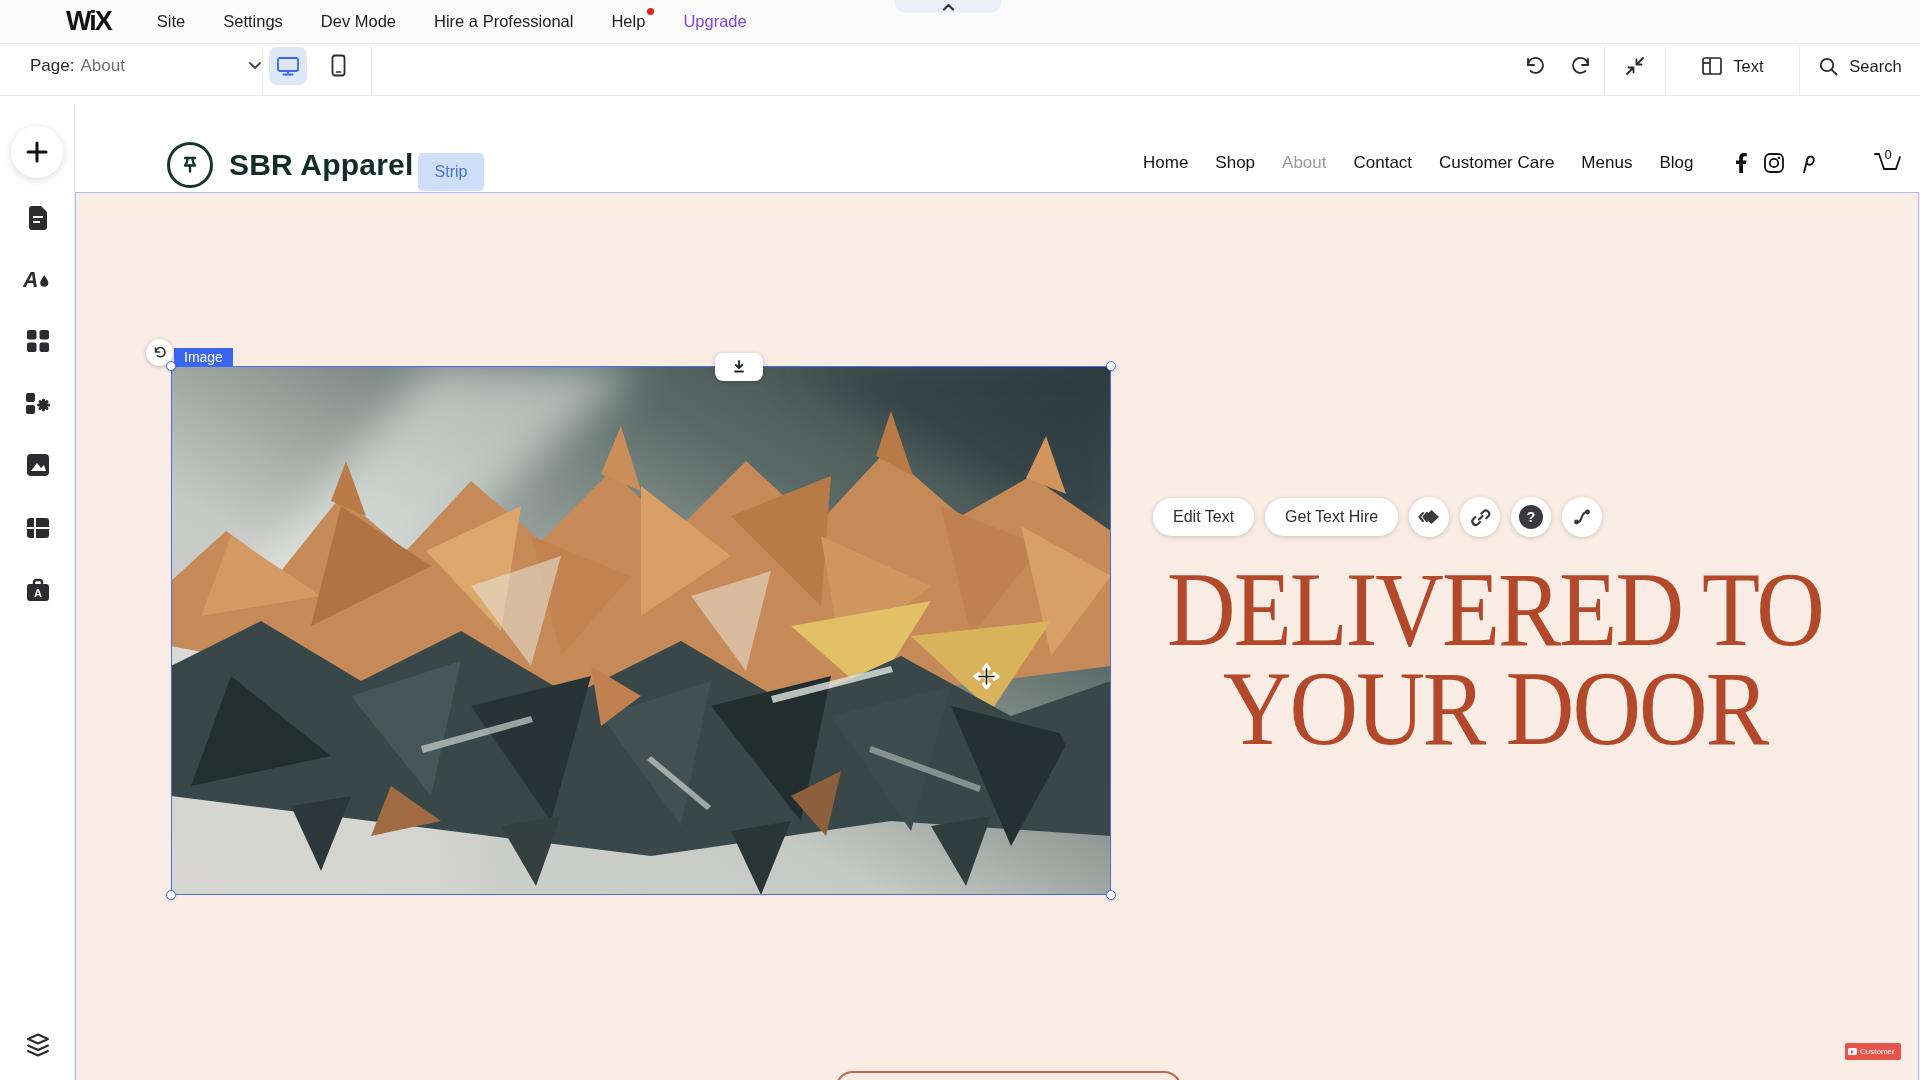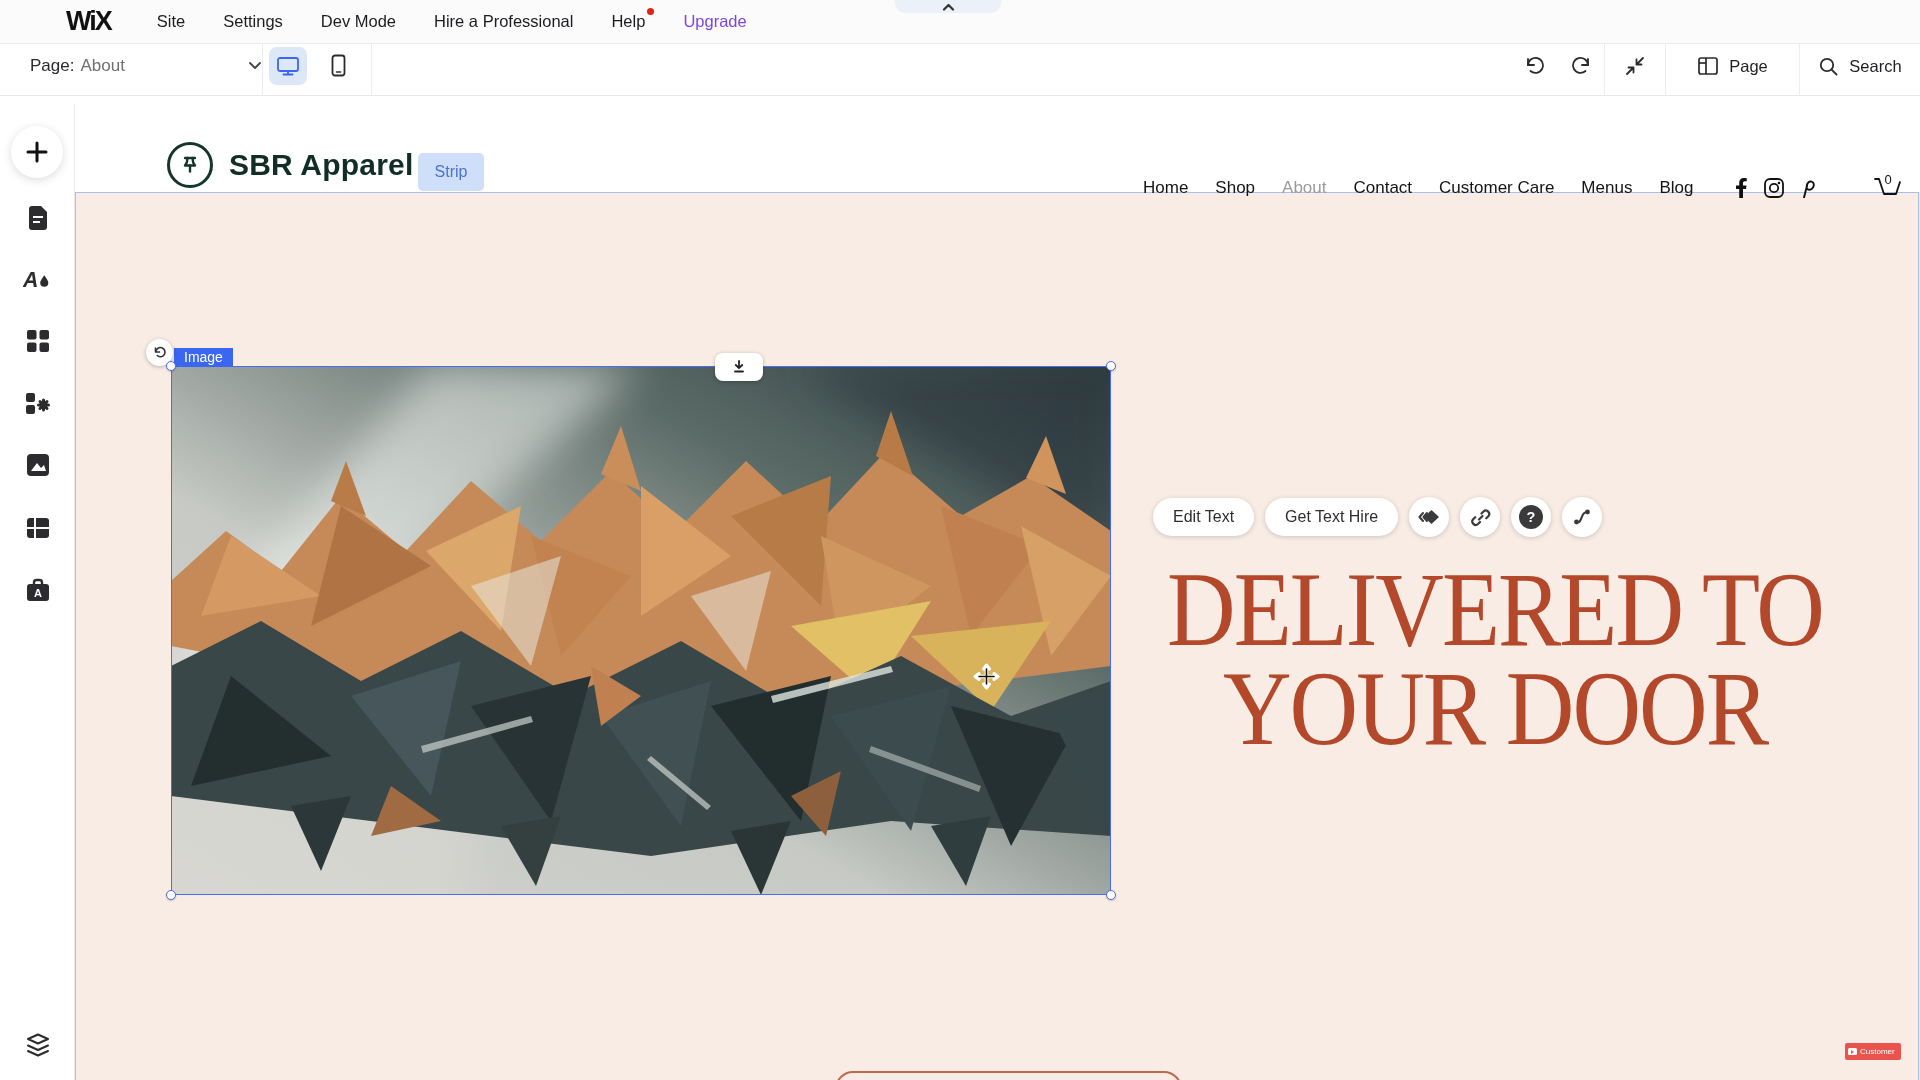"Page" span.tb-text { text: Page -> Text }
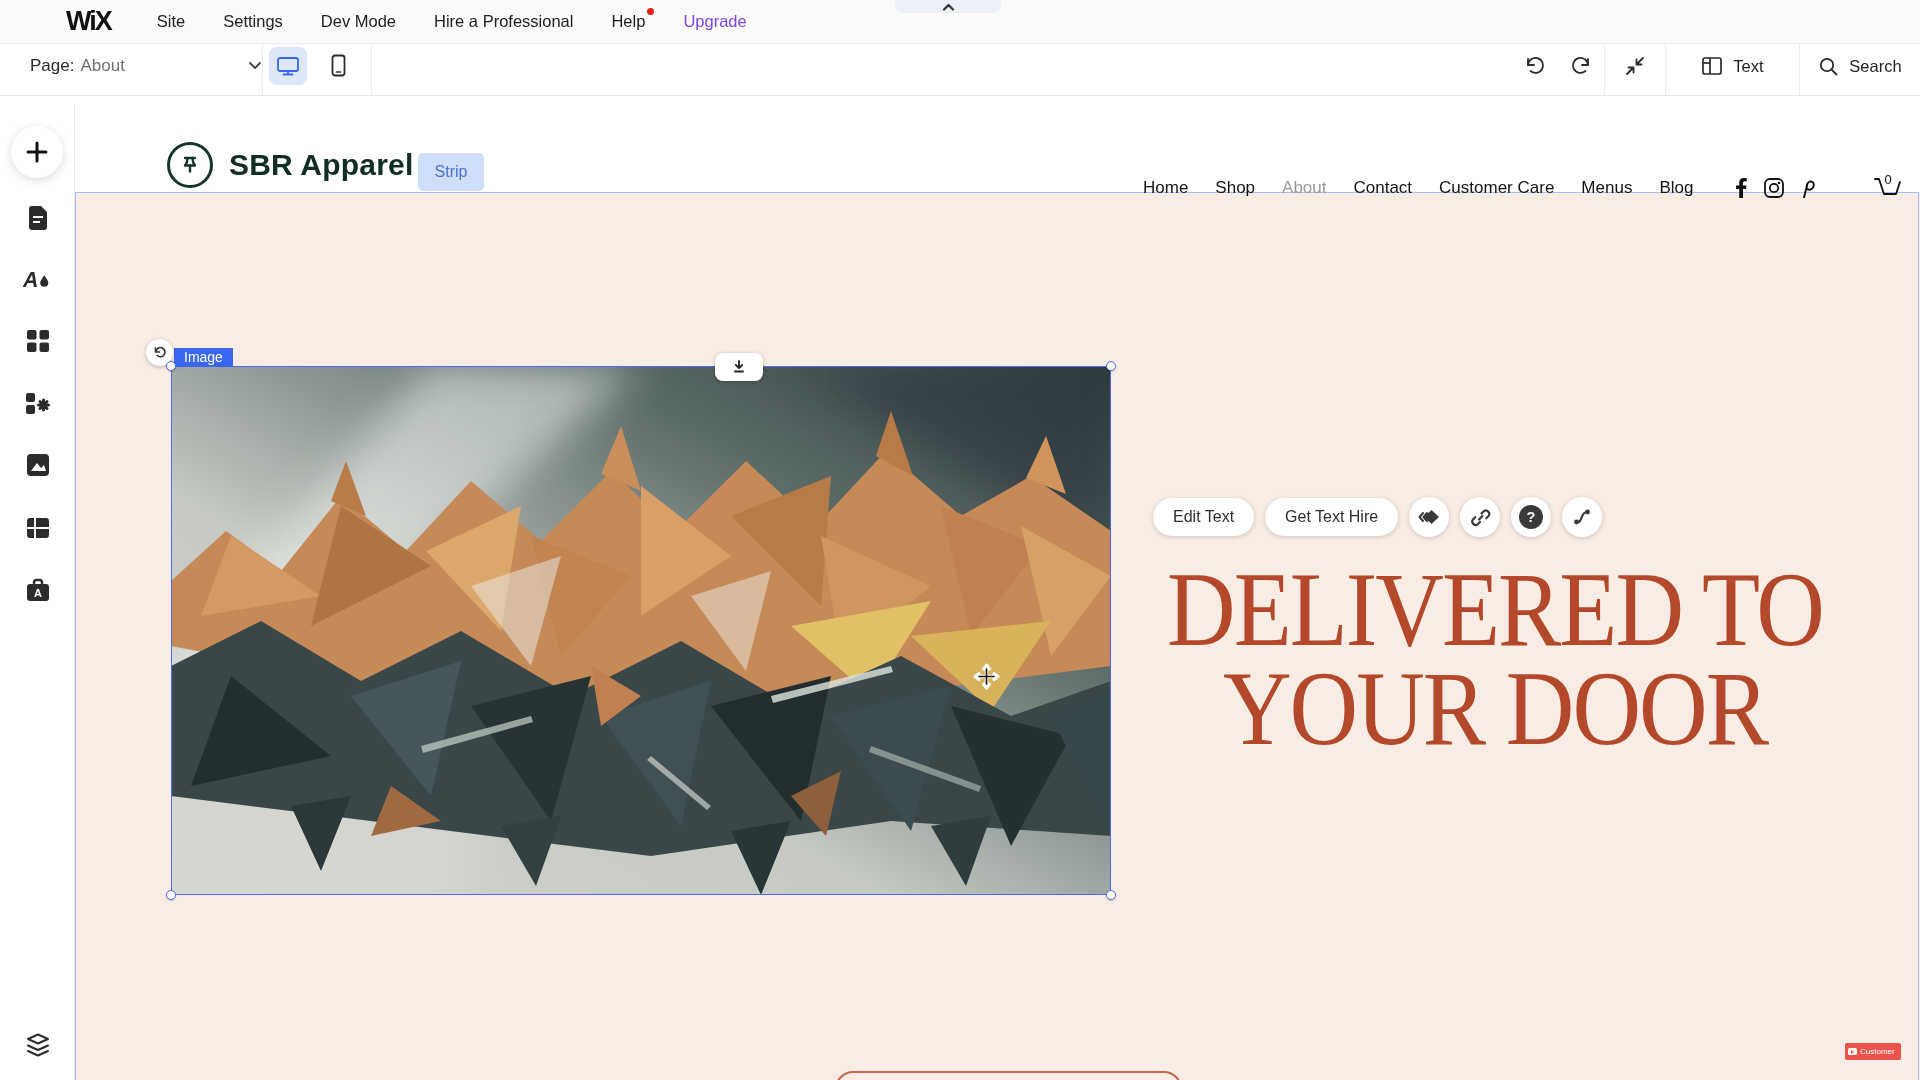"Home" .site-nav { margin-top: 25px -> none }
